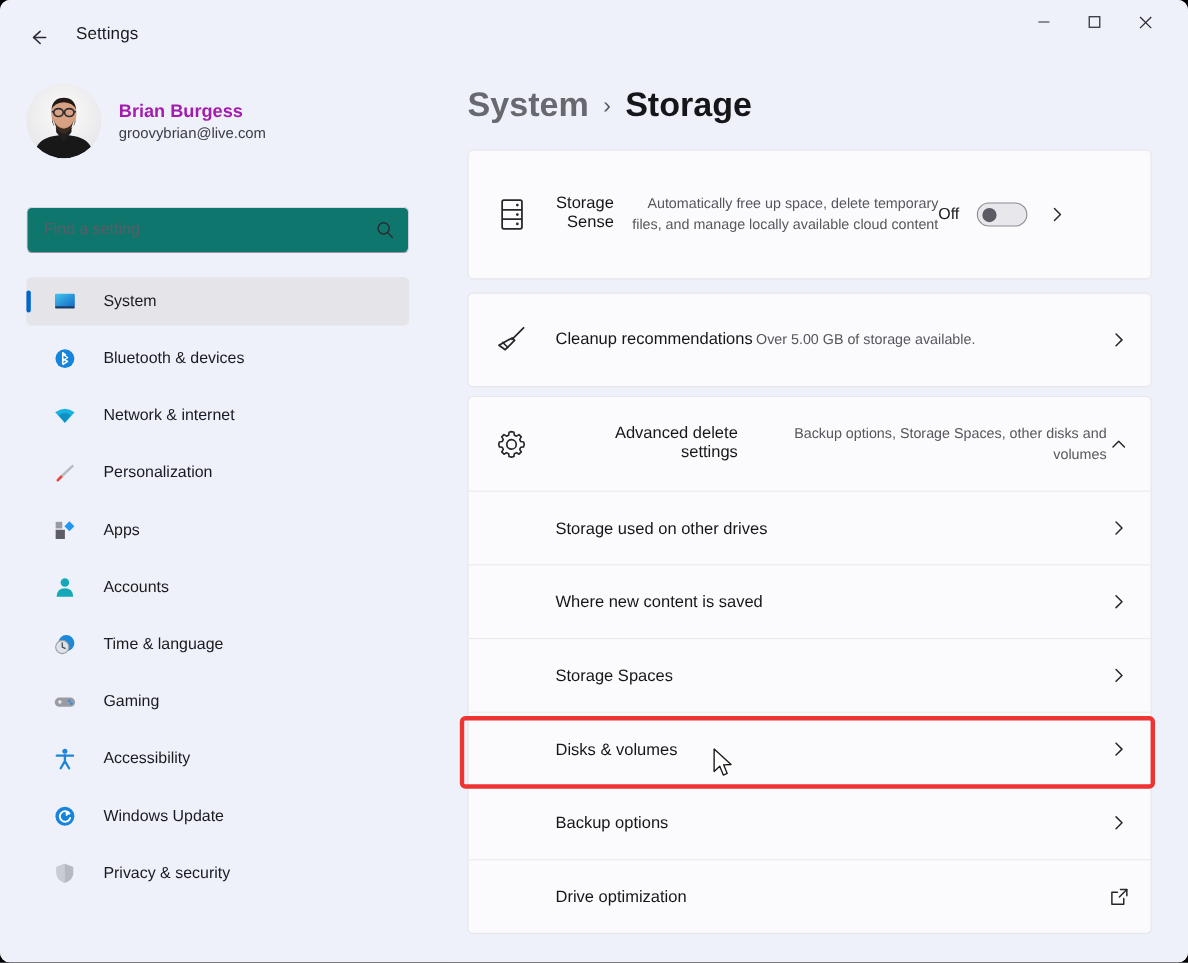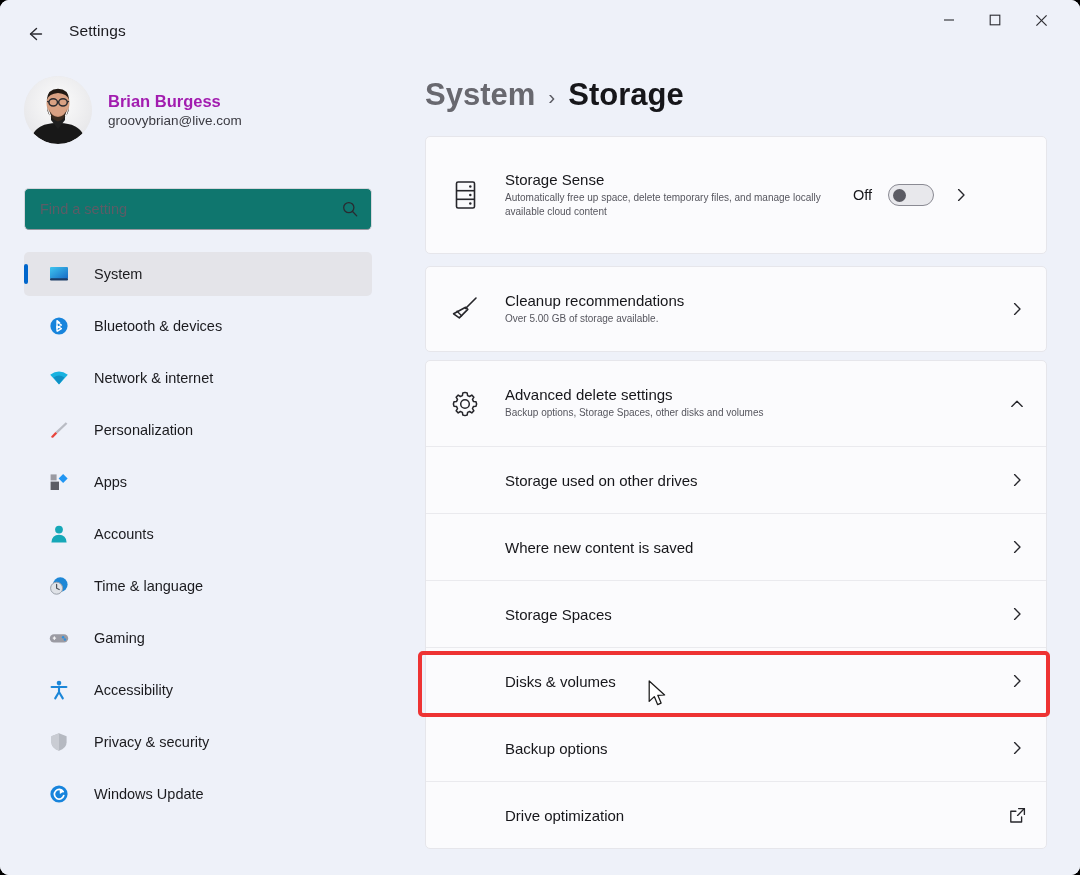"Storage Sense" .card-textblock { flex-direction: column -> row; text-align: none -> right }
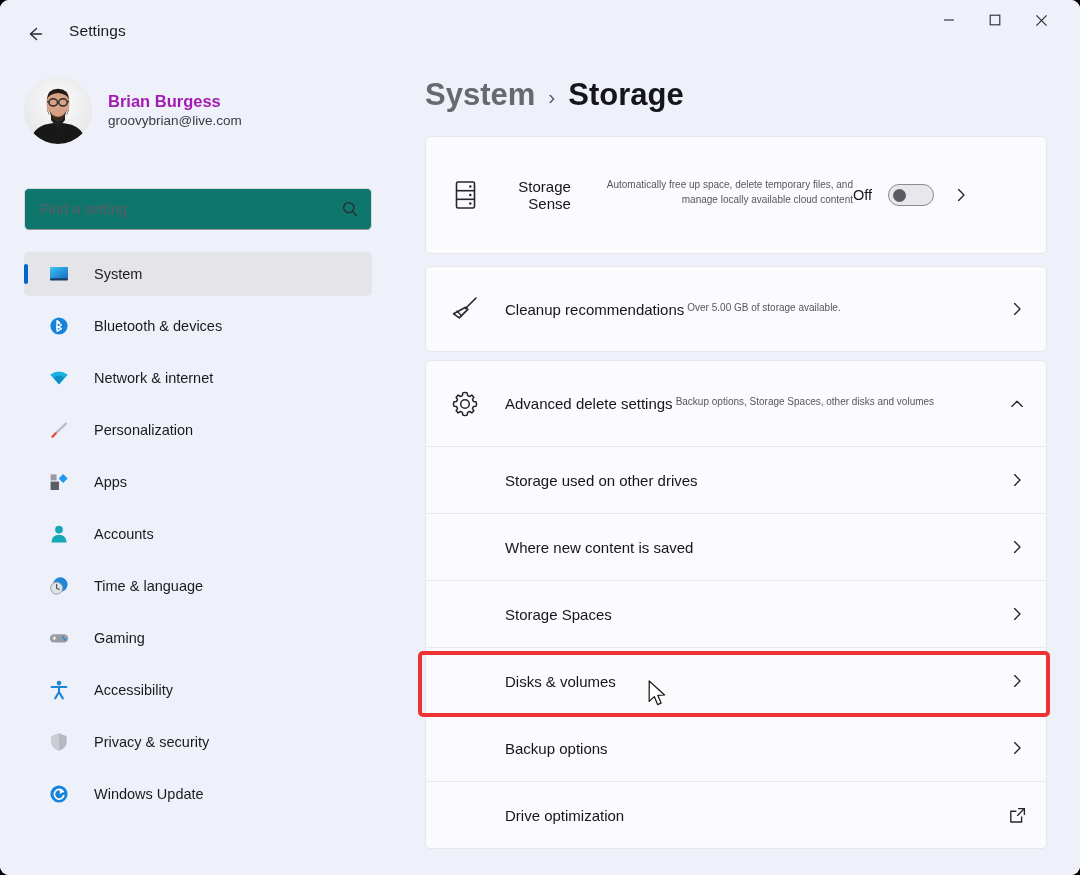"Automatically free up space, delete" .card-sub { font-size: 10px -> 13px }
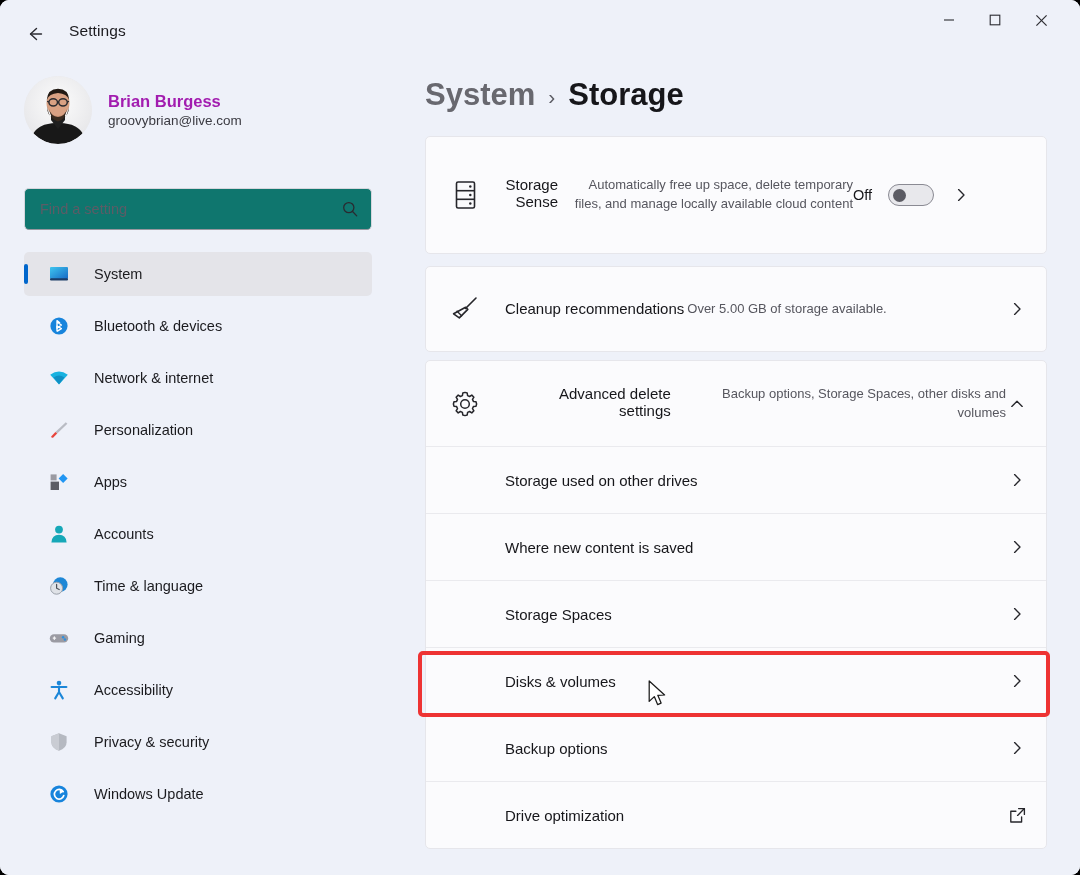"Privacy & security" div.nav-item { order: before "Windows Update" -> after "Windows Update" }
